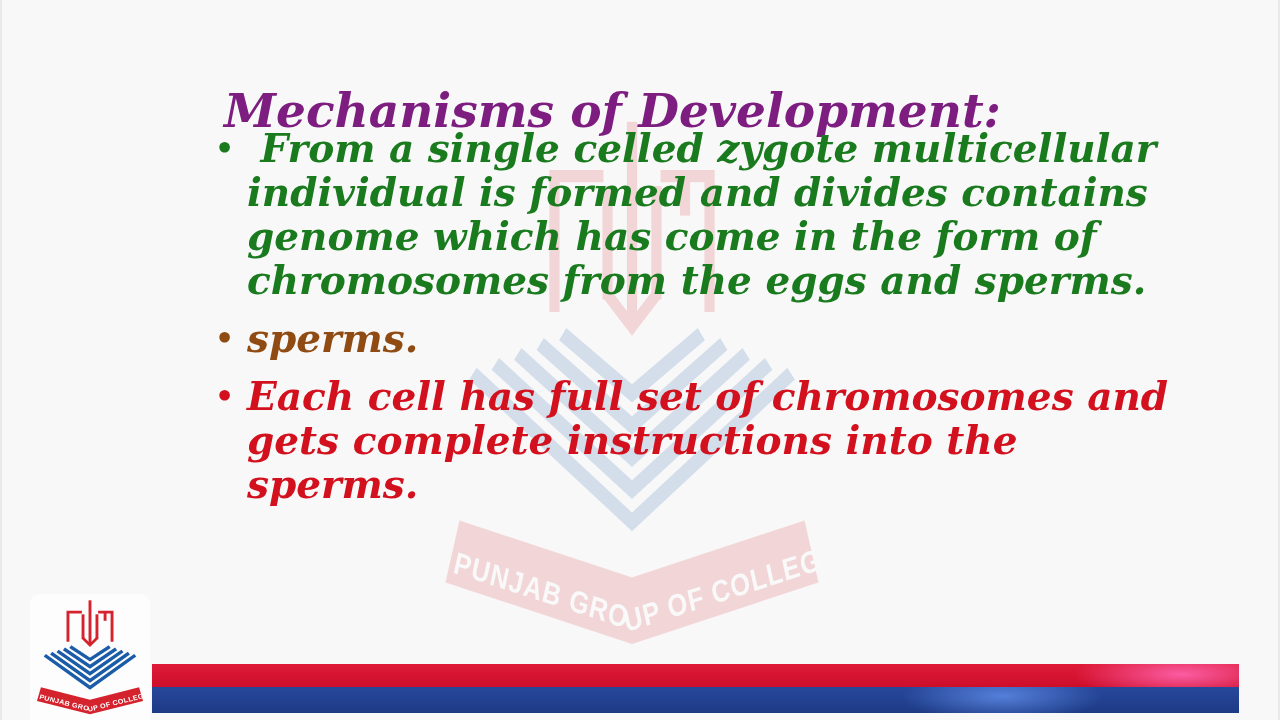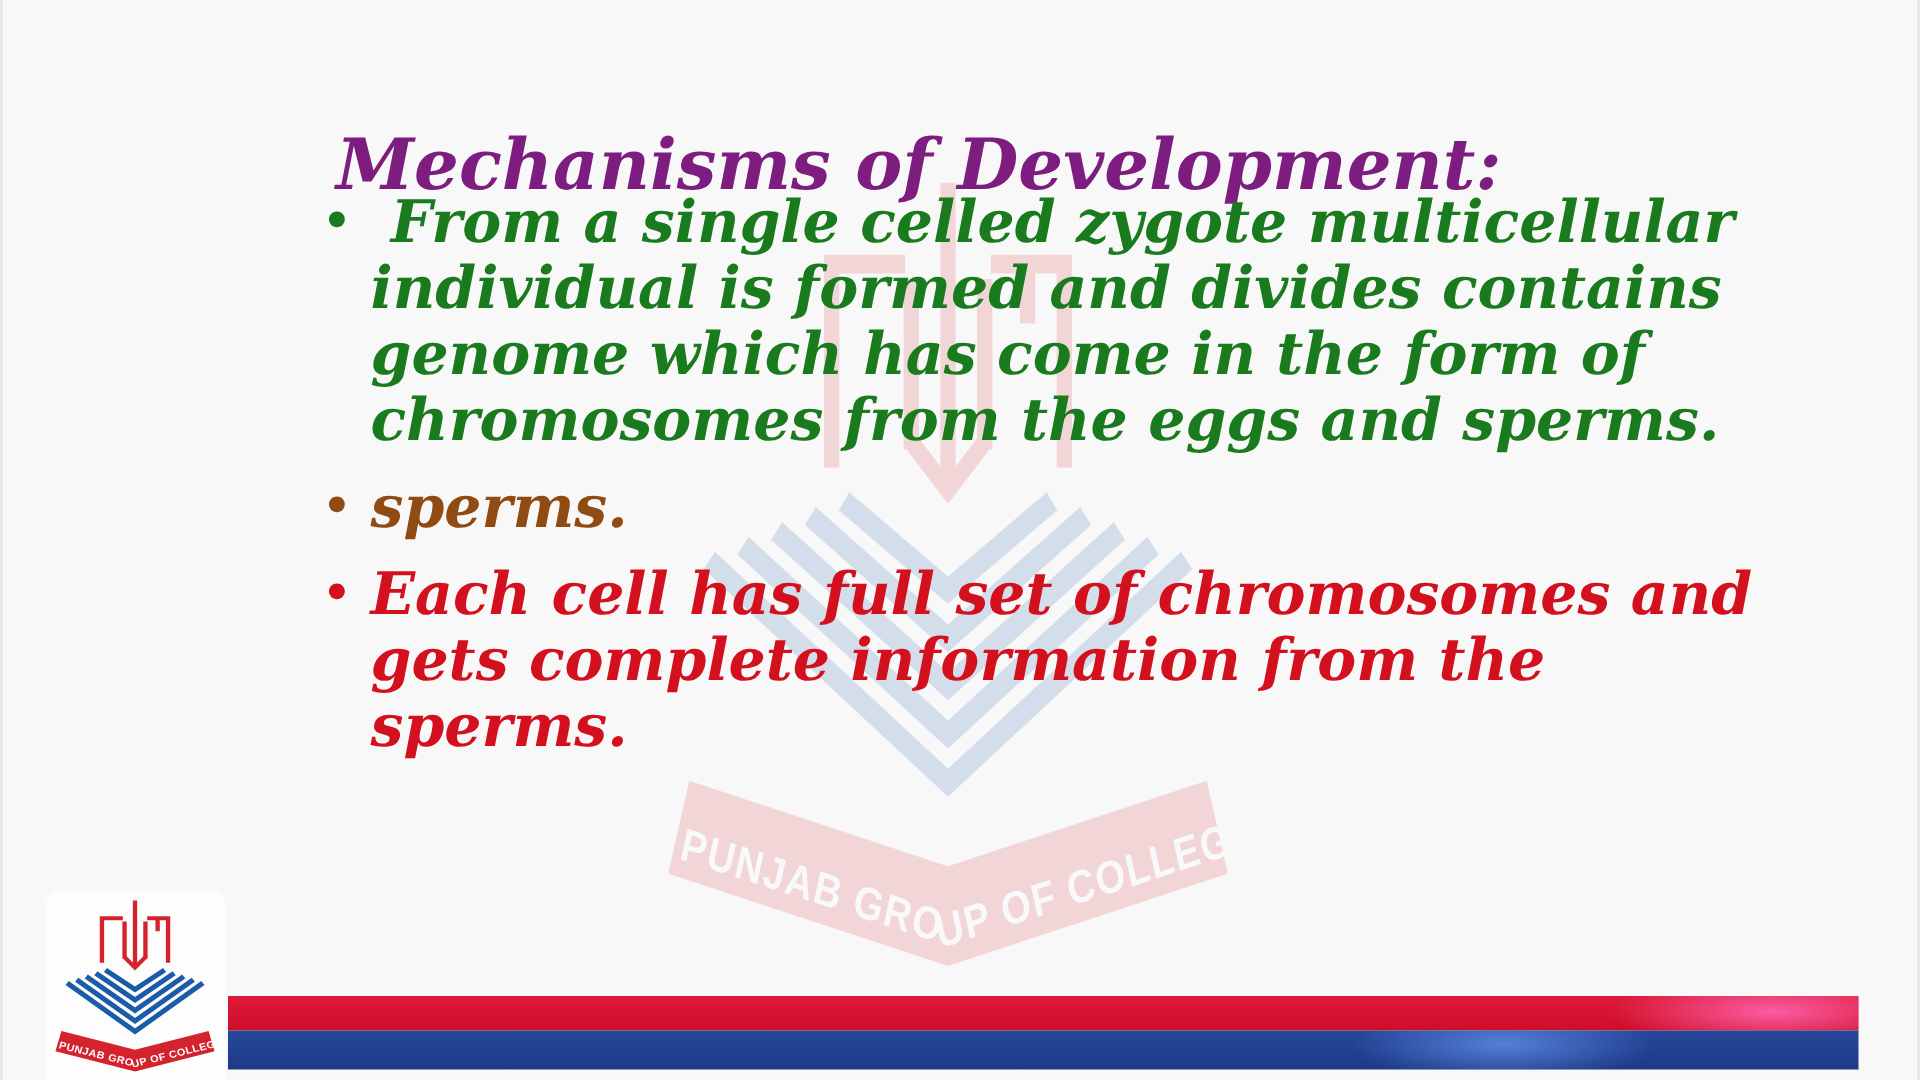"gets complete information from the" div.line { text: information from -> instructions into }
